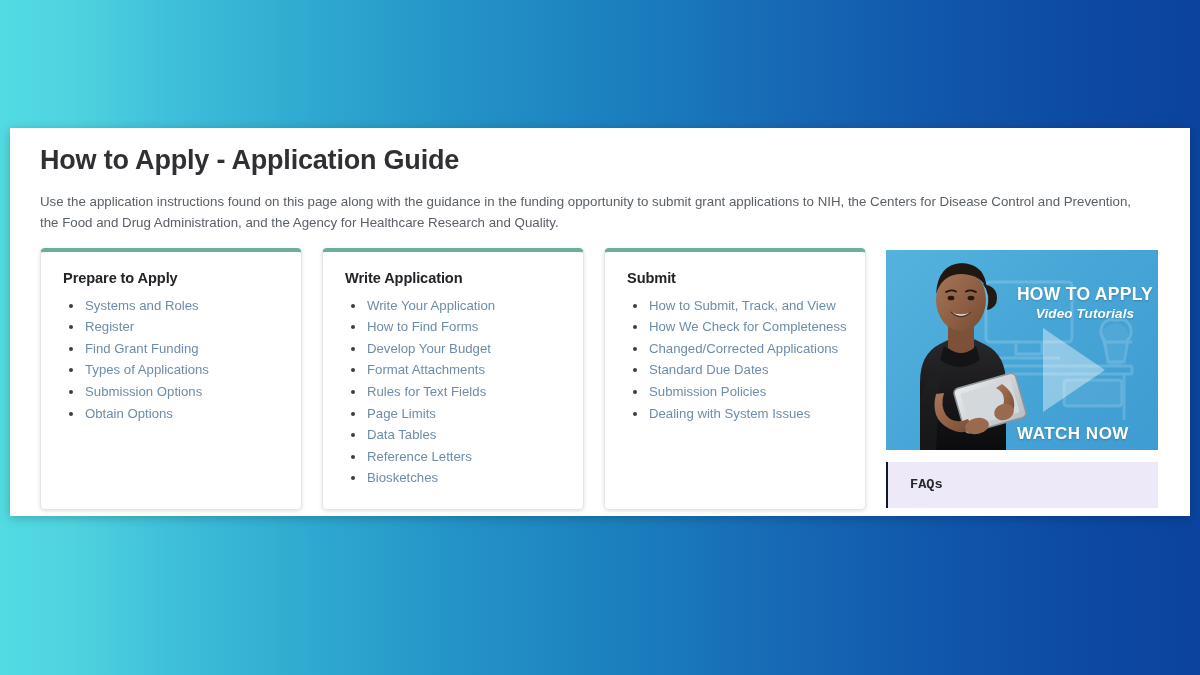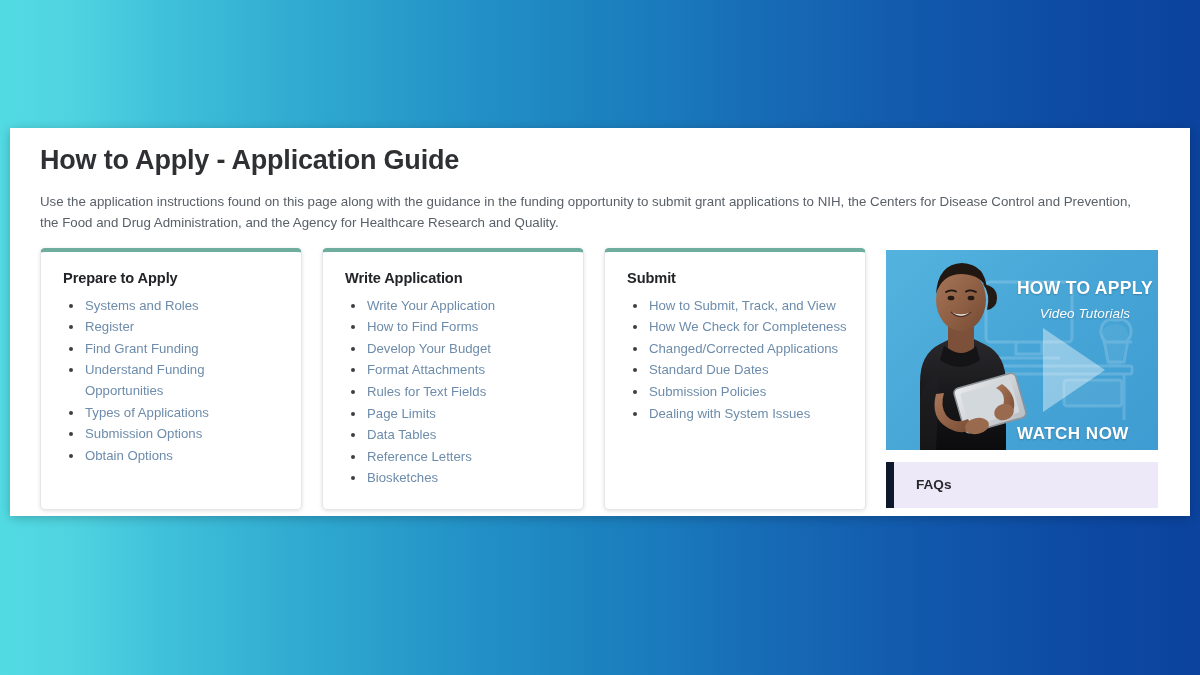"HOW TO APPLY" .vtxt-main { top: 28px -> 34px }
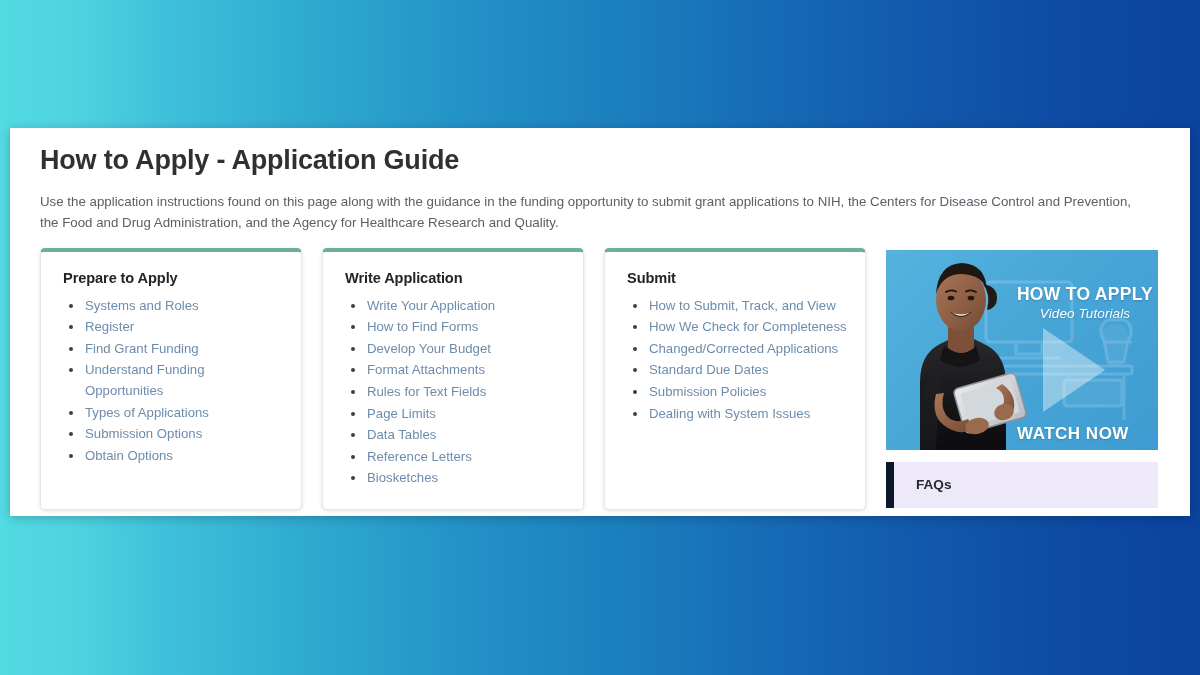"Video Tutorials" .vtxt-sub { font-weight: 400 -> 700 }
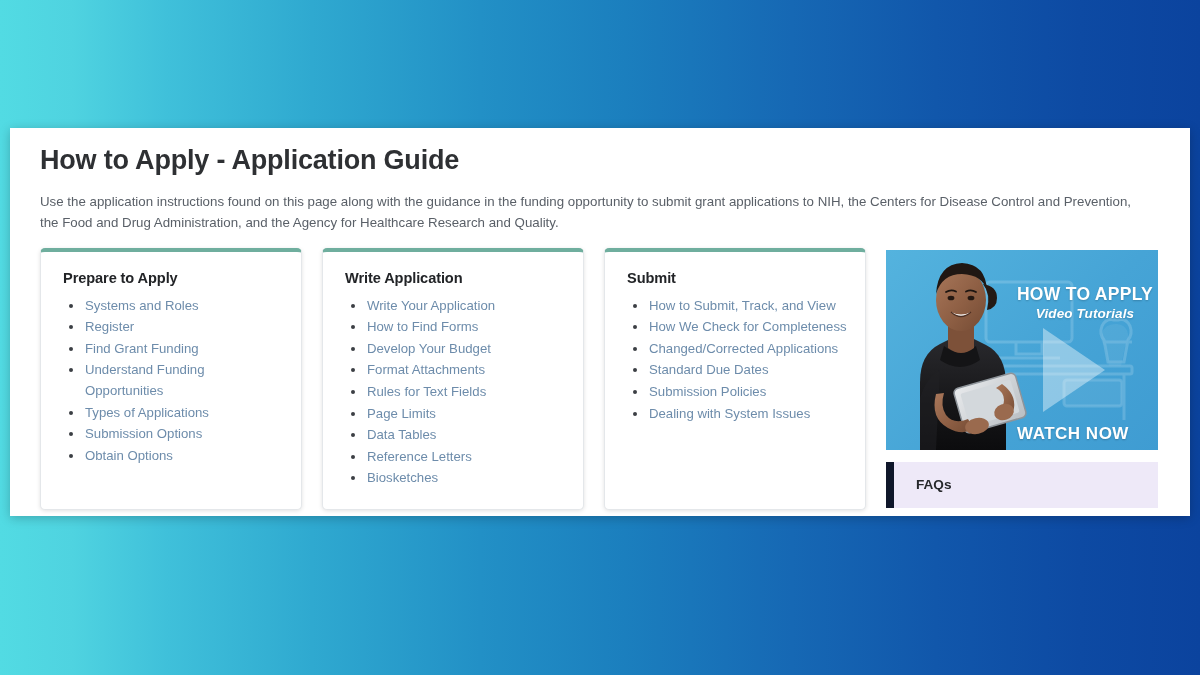"Understand Funding Opportunities" li { html: <li><a>Understand Funding Opportunities</a></li> -> none }
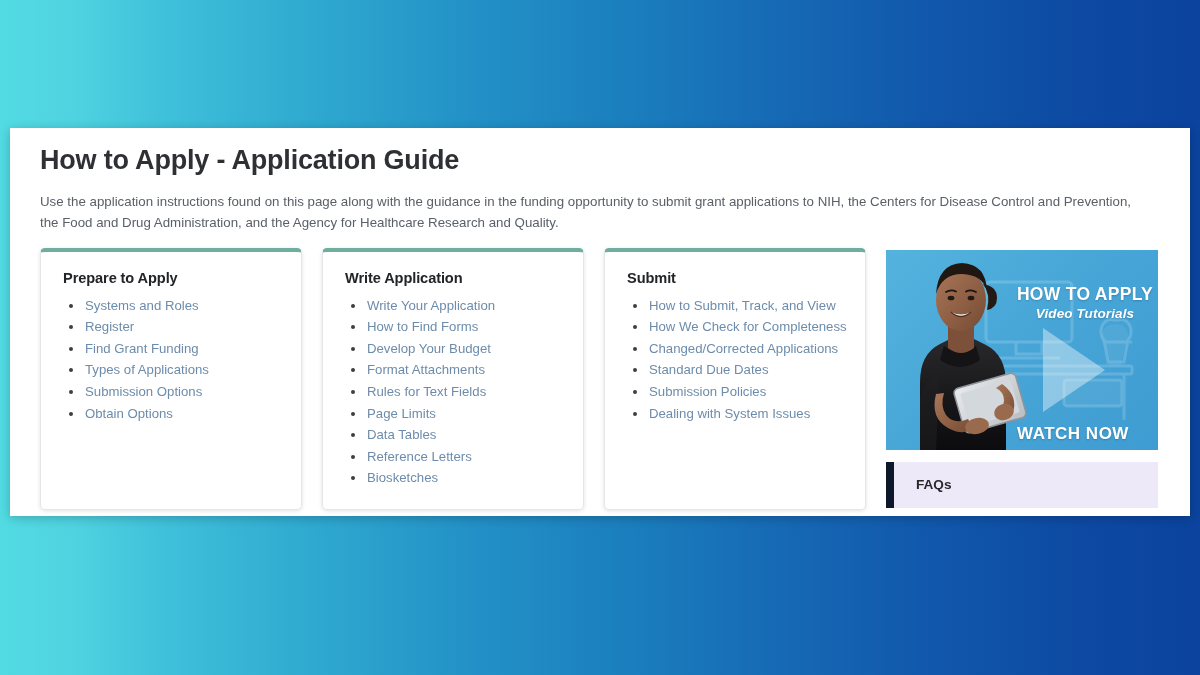"FAQs" .faq-box { border-left: 8px solid #0f172a -> 2px solid #0f172a; font-family: none -> Liberation Mono, monospace }
